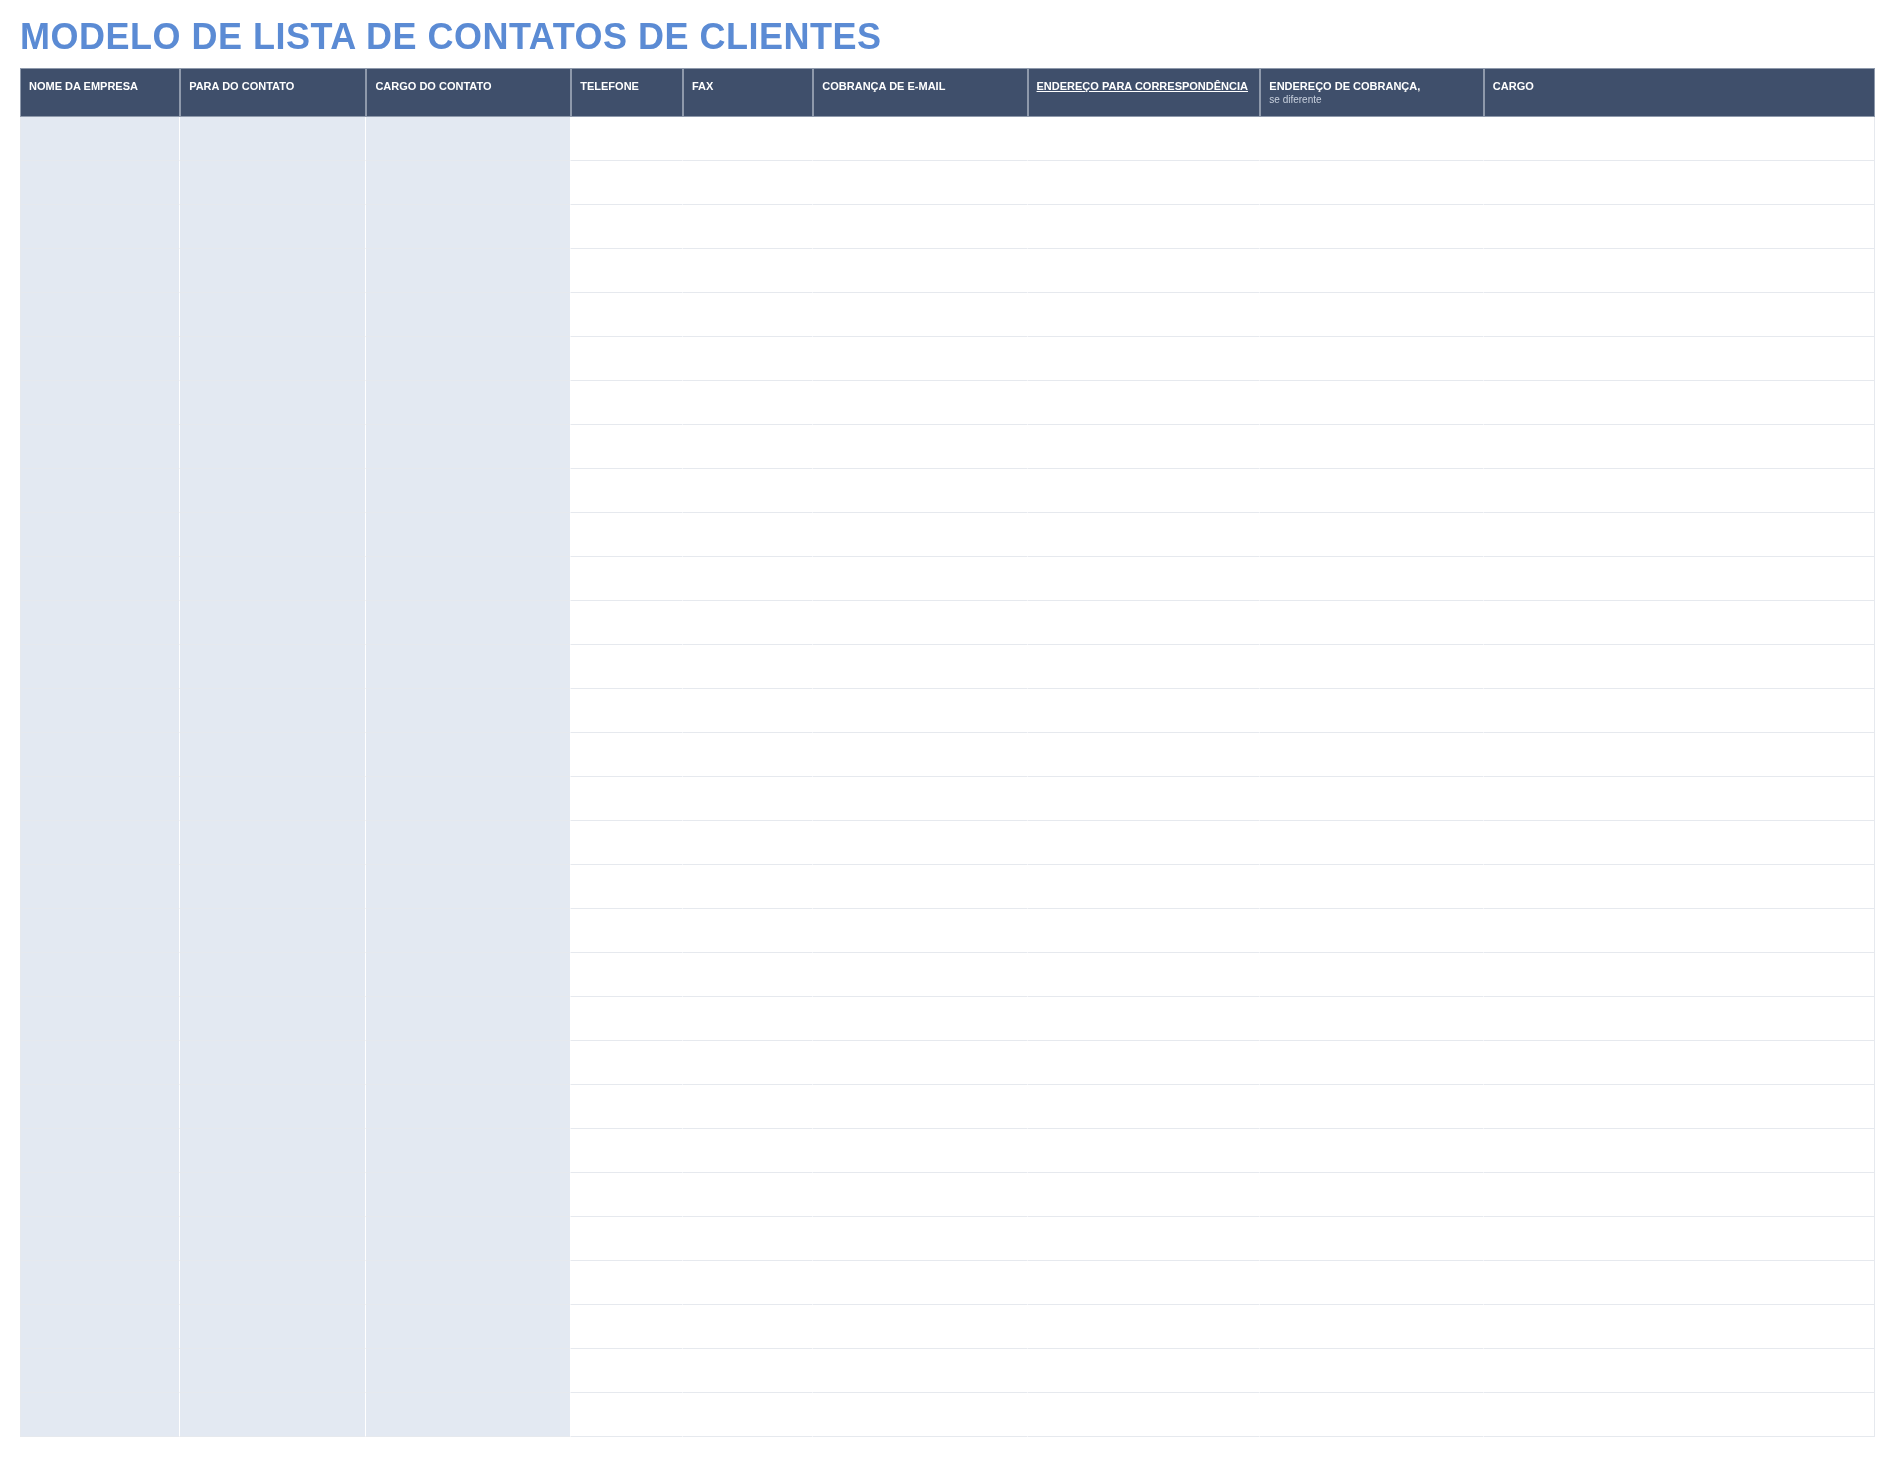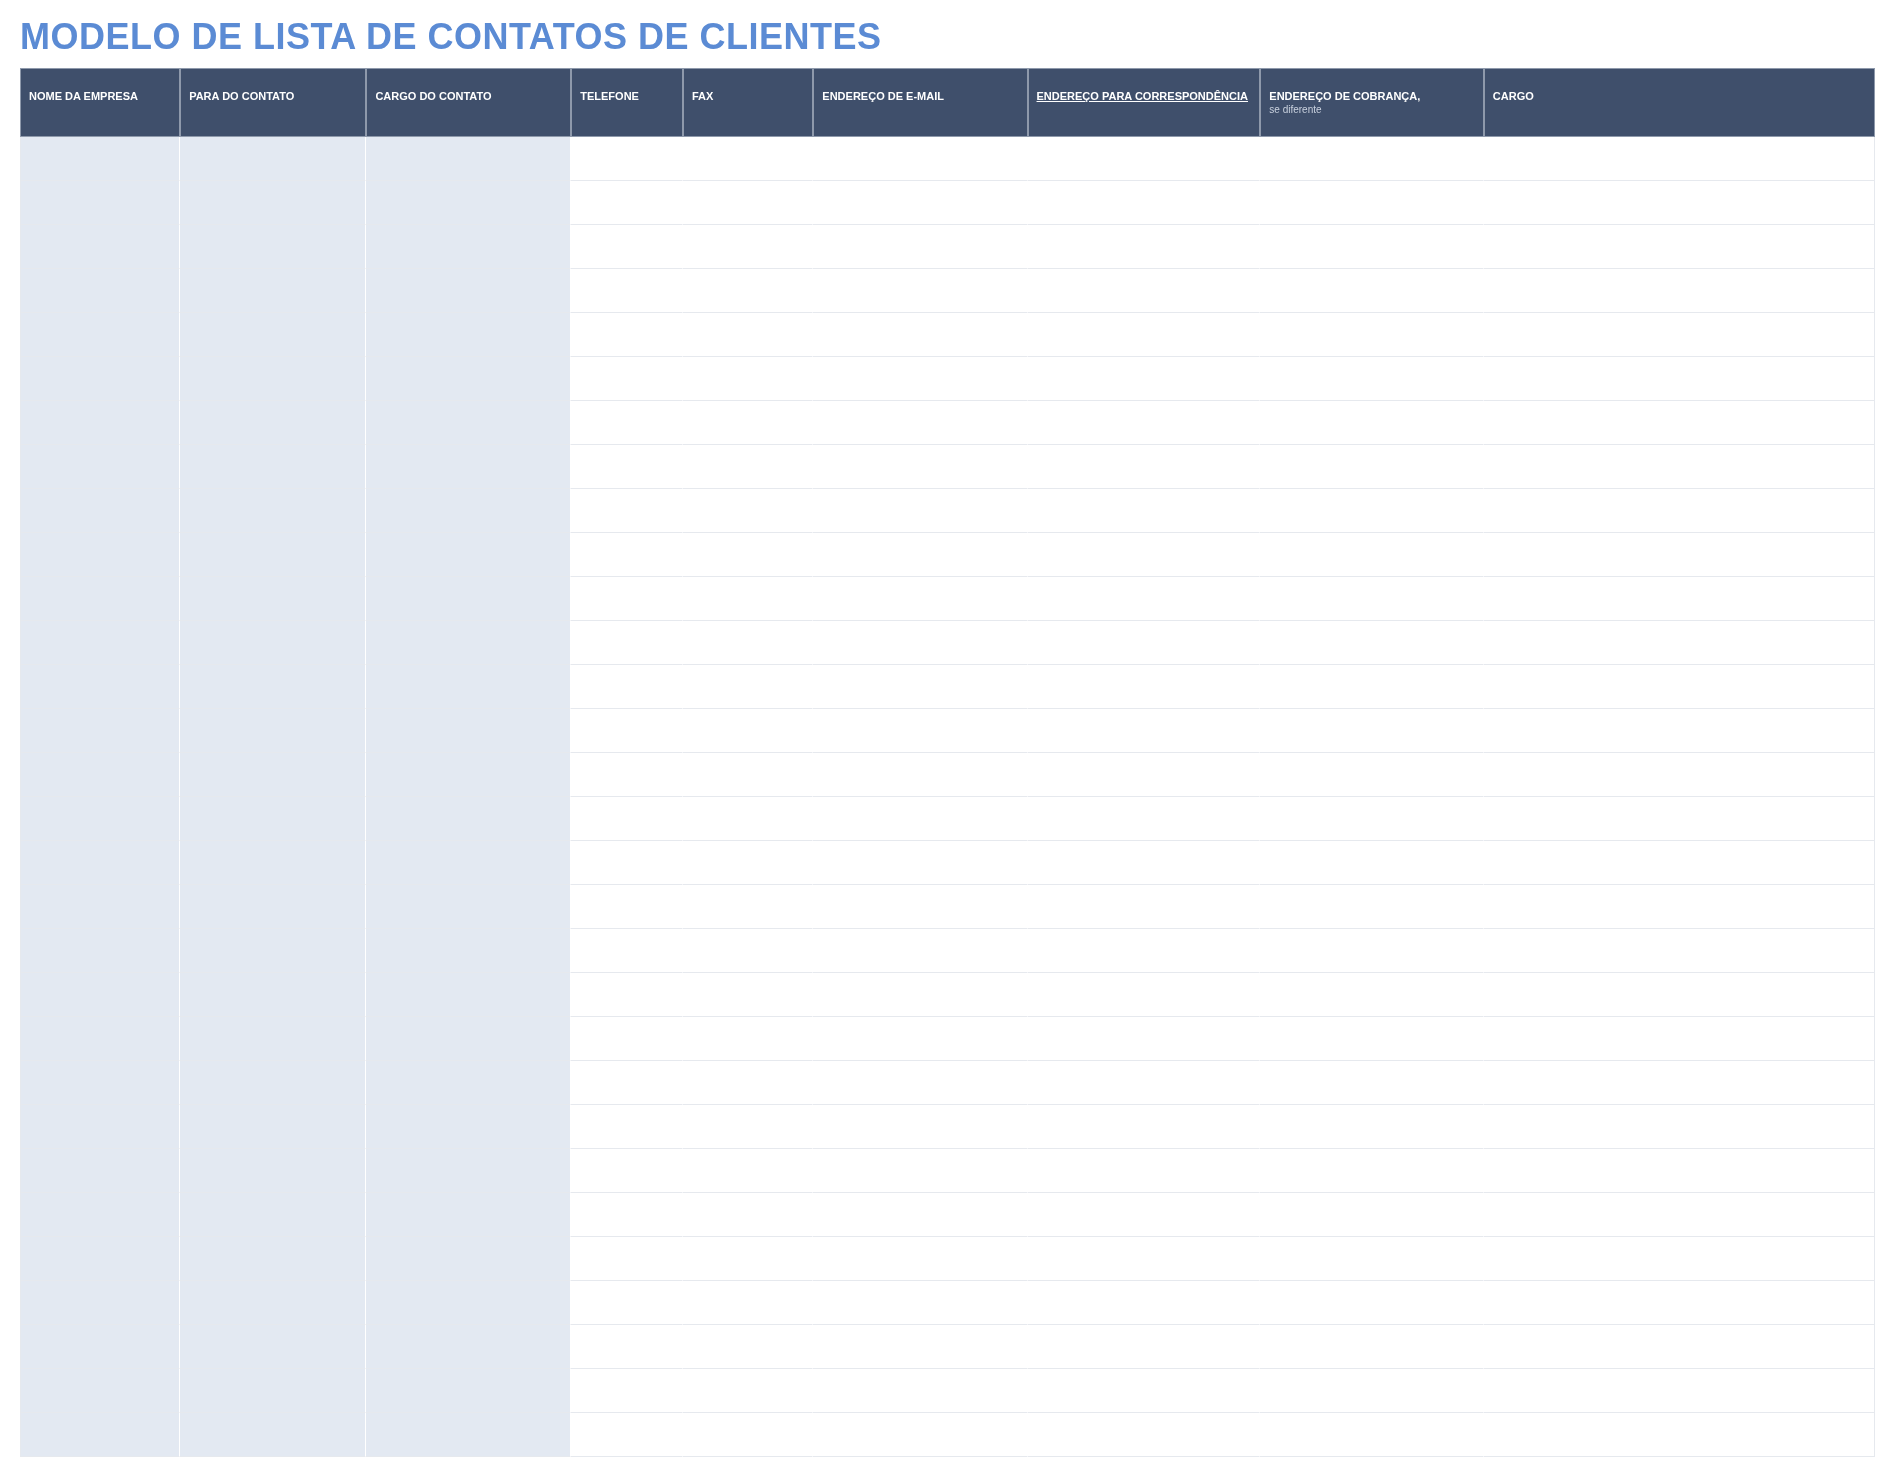"NOME DA EMPRESA" .contacts-table thead th { padding: 20px 8px -> 10px 8px }
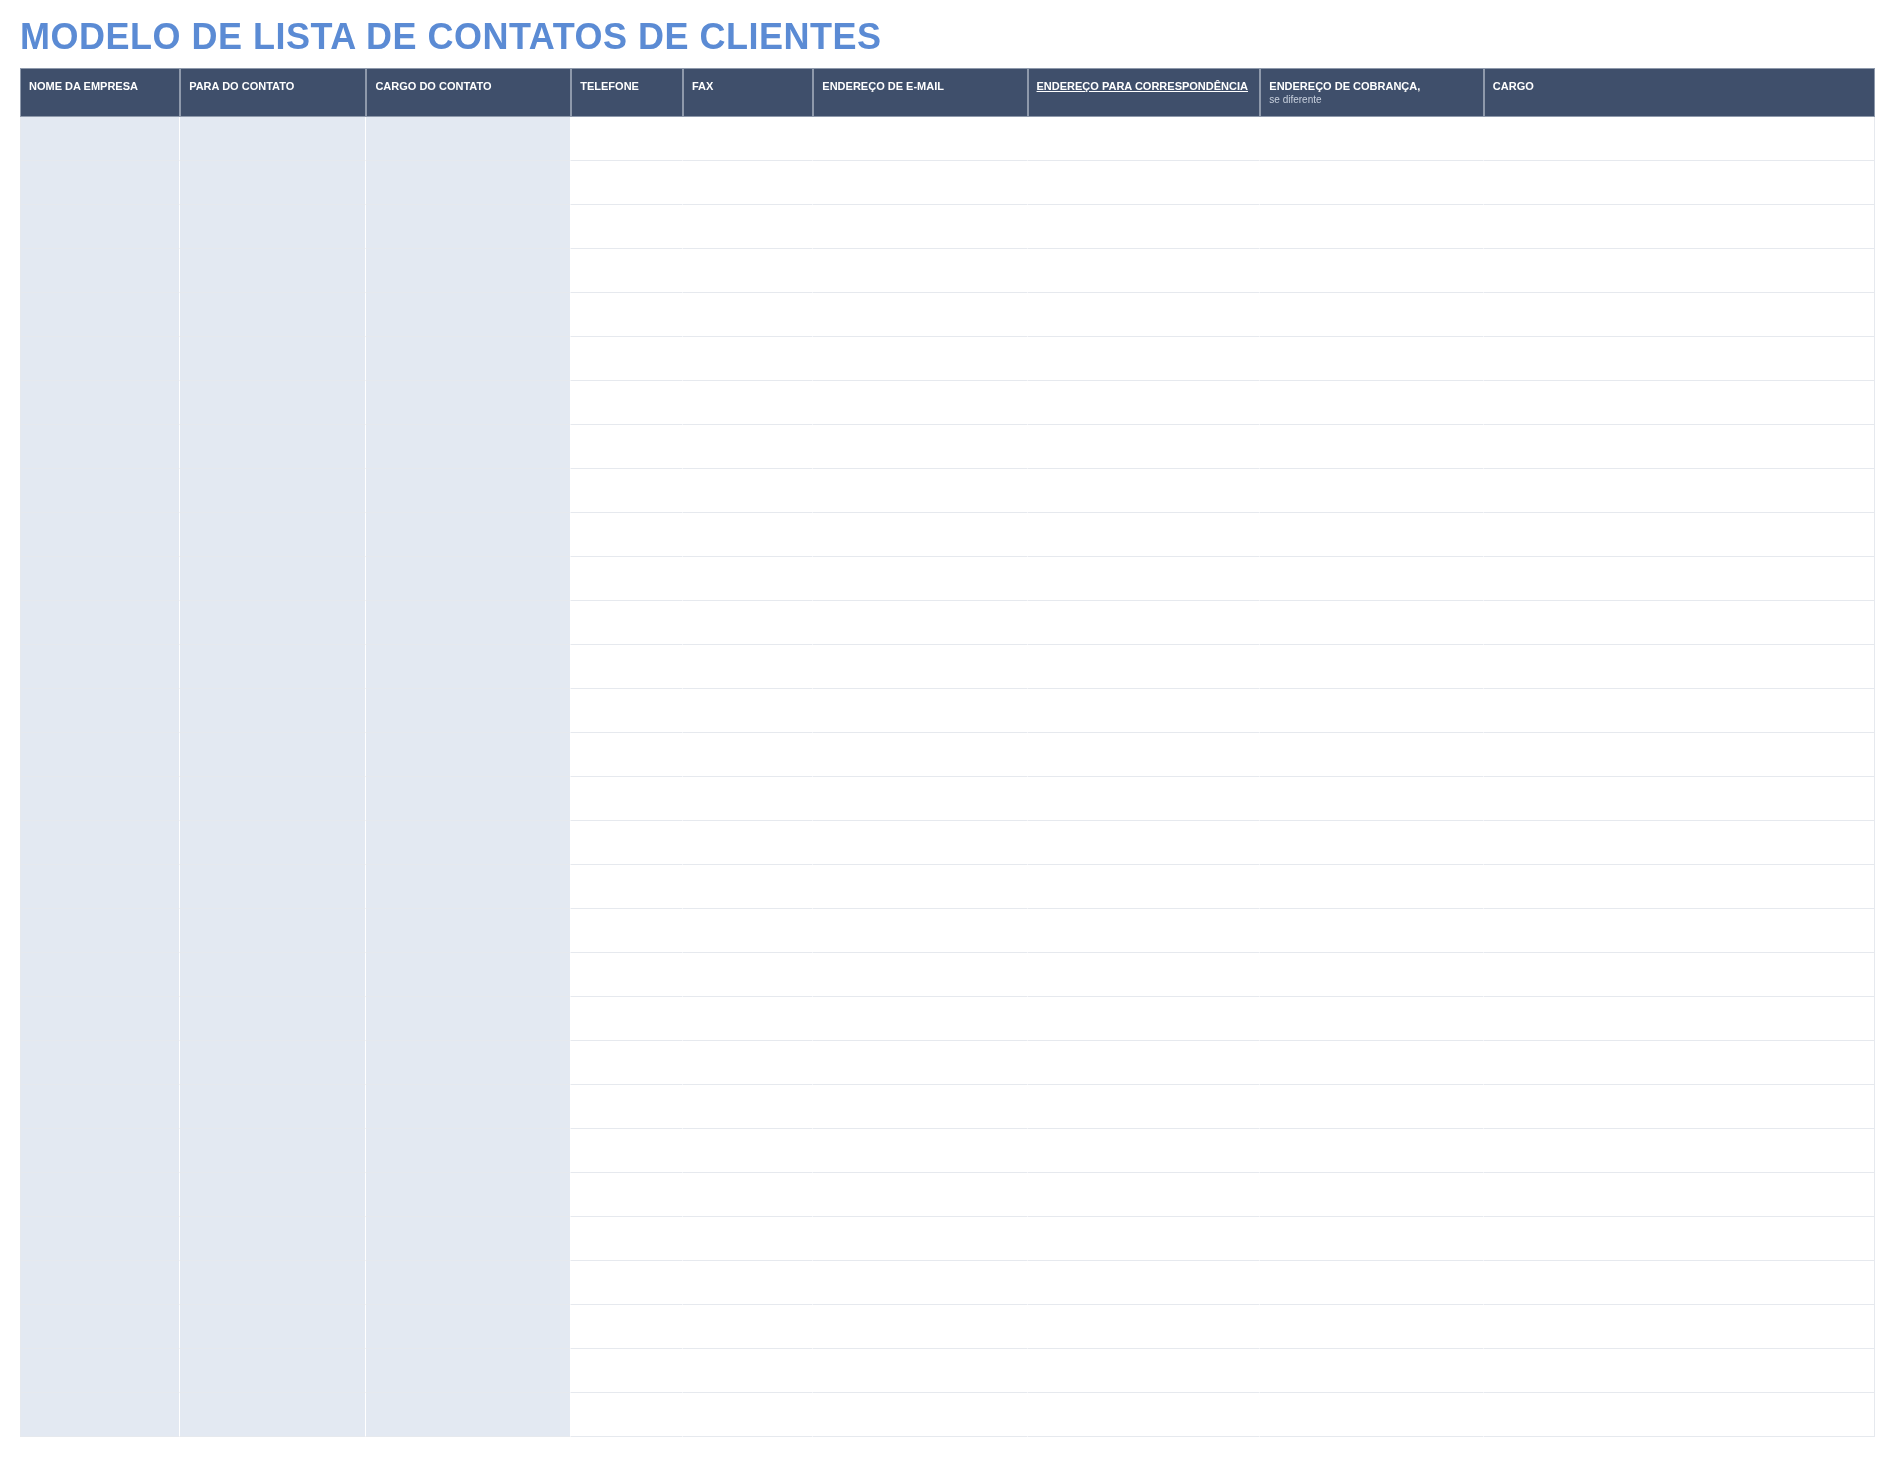"ENDEREÇO DE E-MAIL" span { text: ENDEREÇO -> COBRANÇA }
